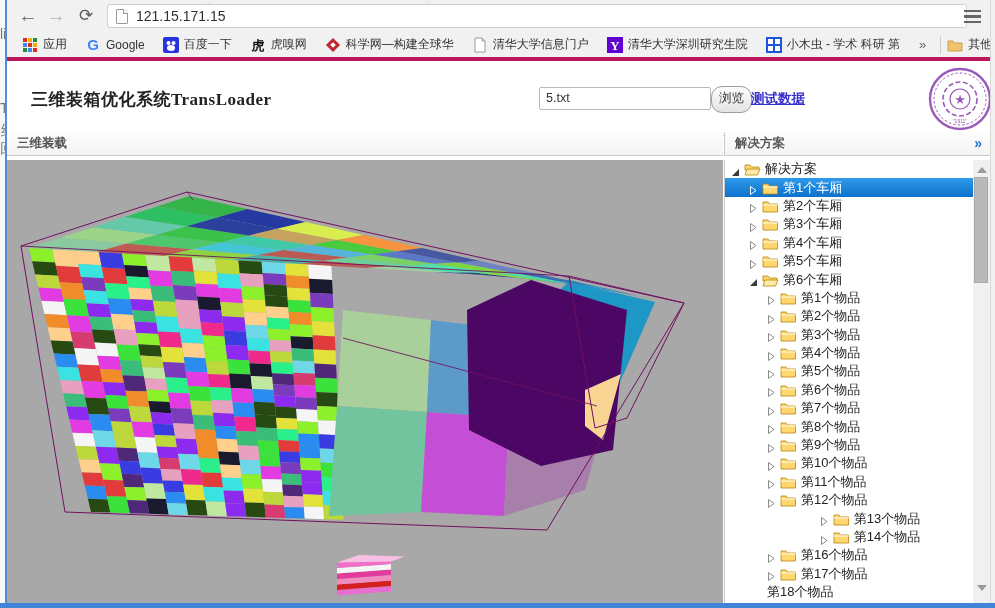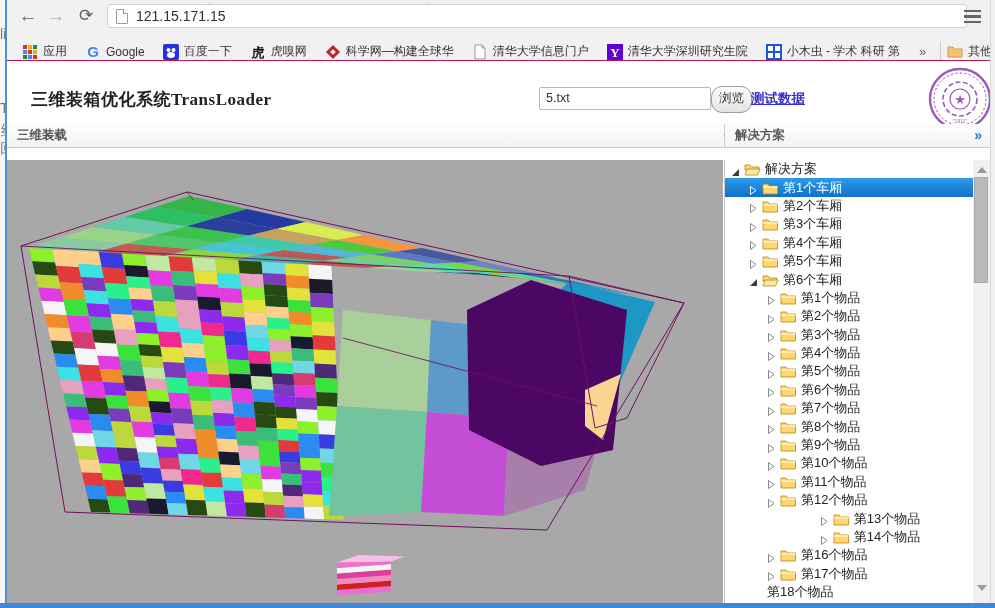"应用" .bookmarks { align-items: flex-end -> center; border-bottom: 1px solid #be185d -> 4px solid #be185d }
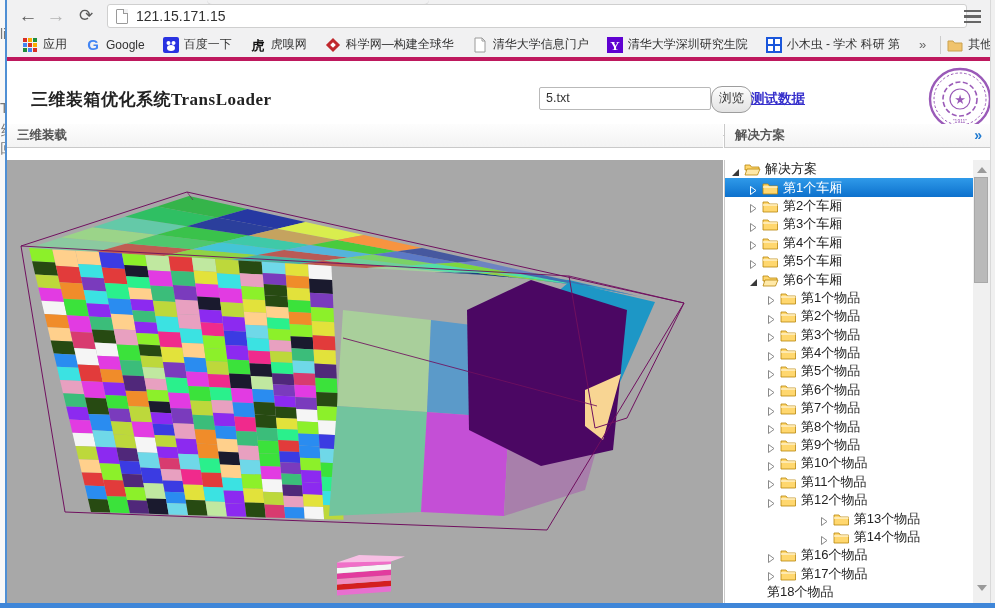"三维装载" .pane-head { top: 124px -> 132px }
